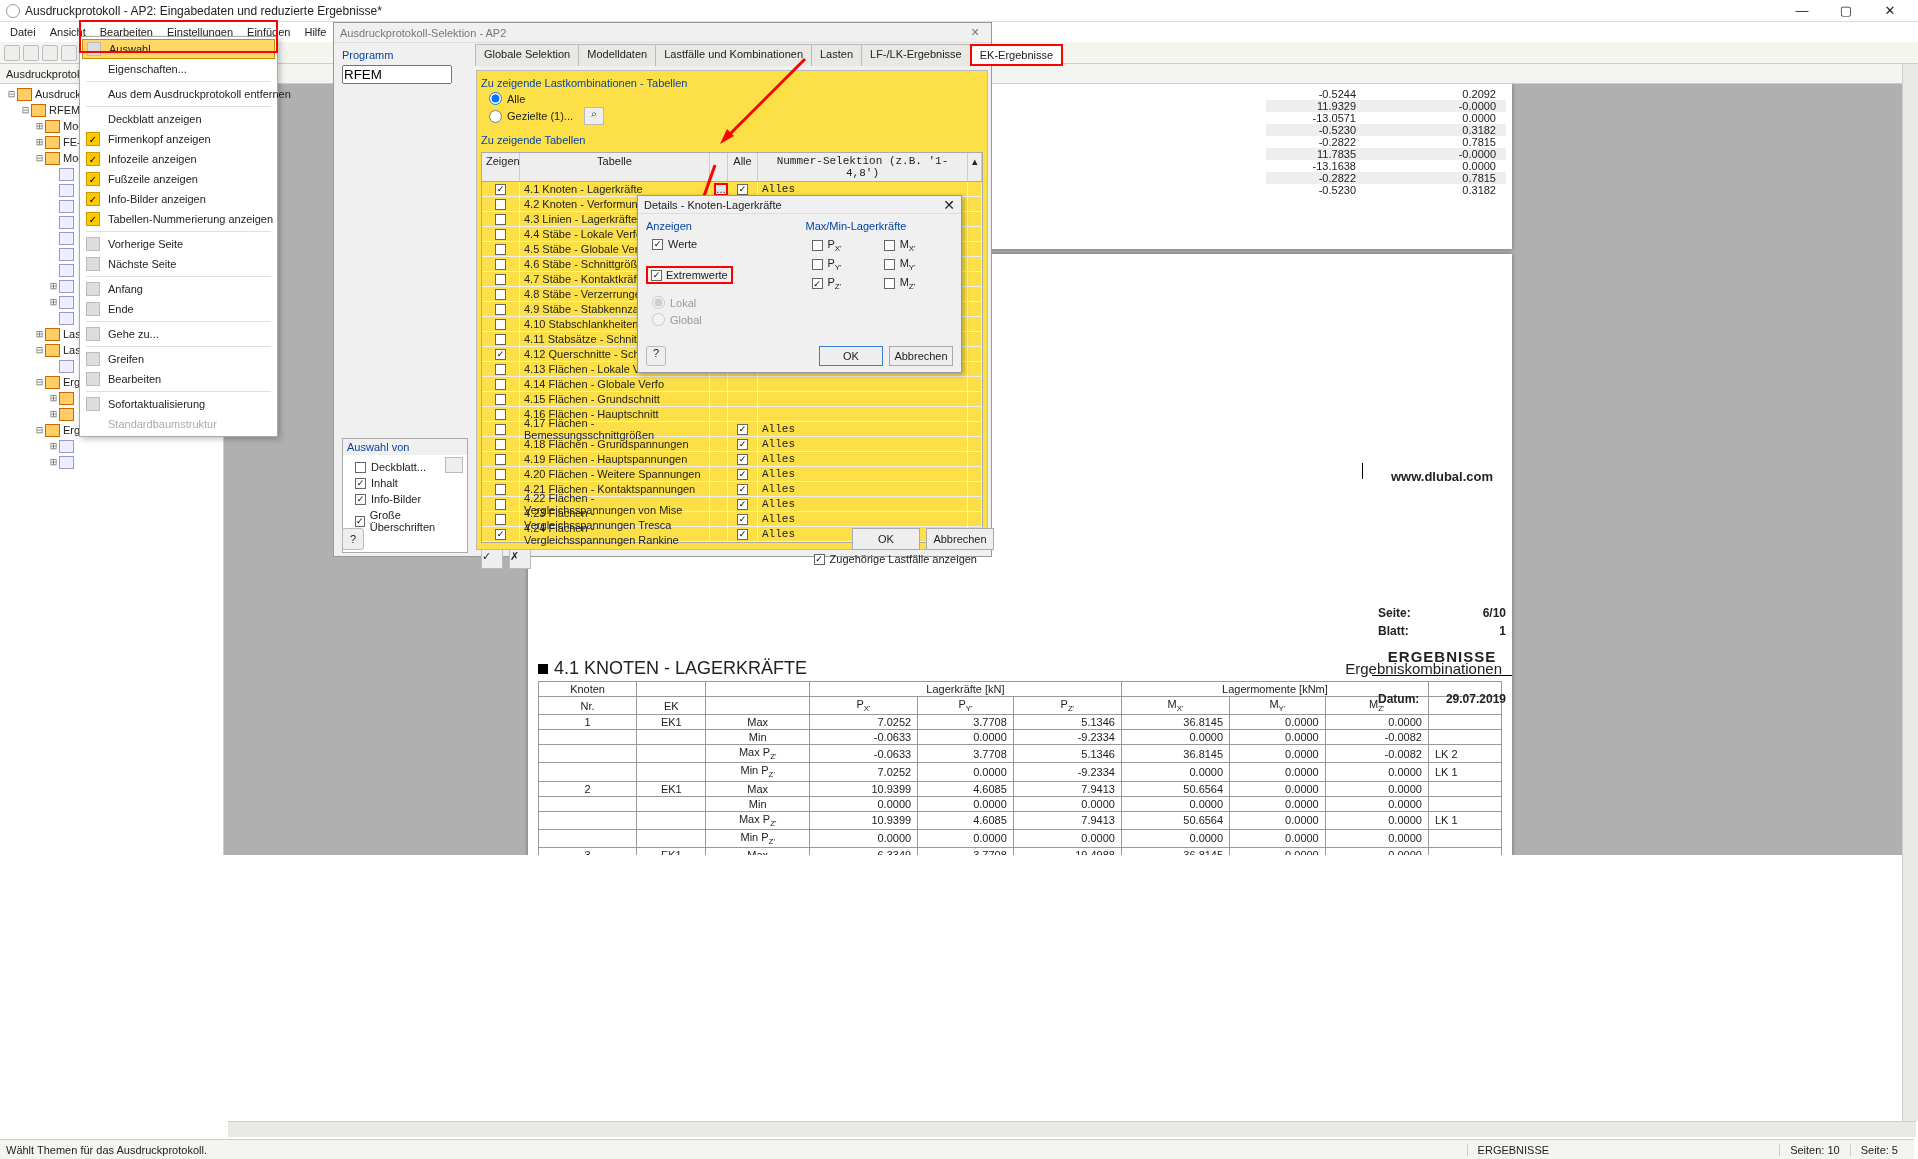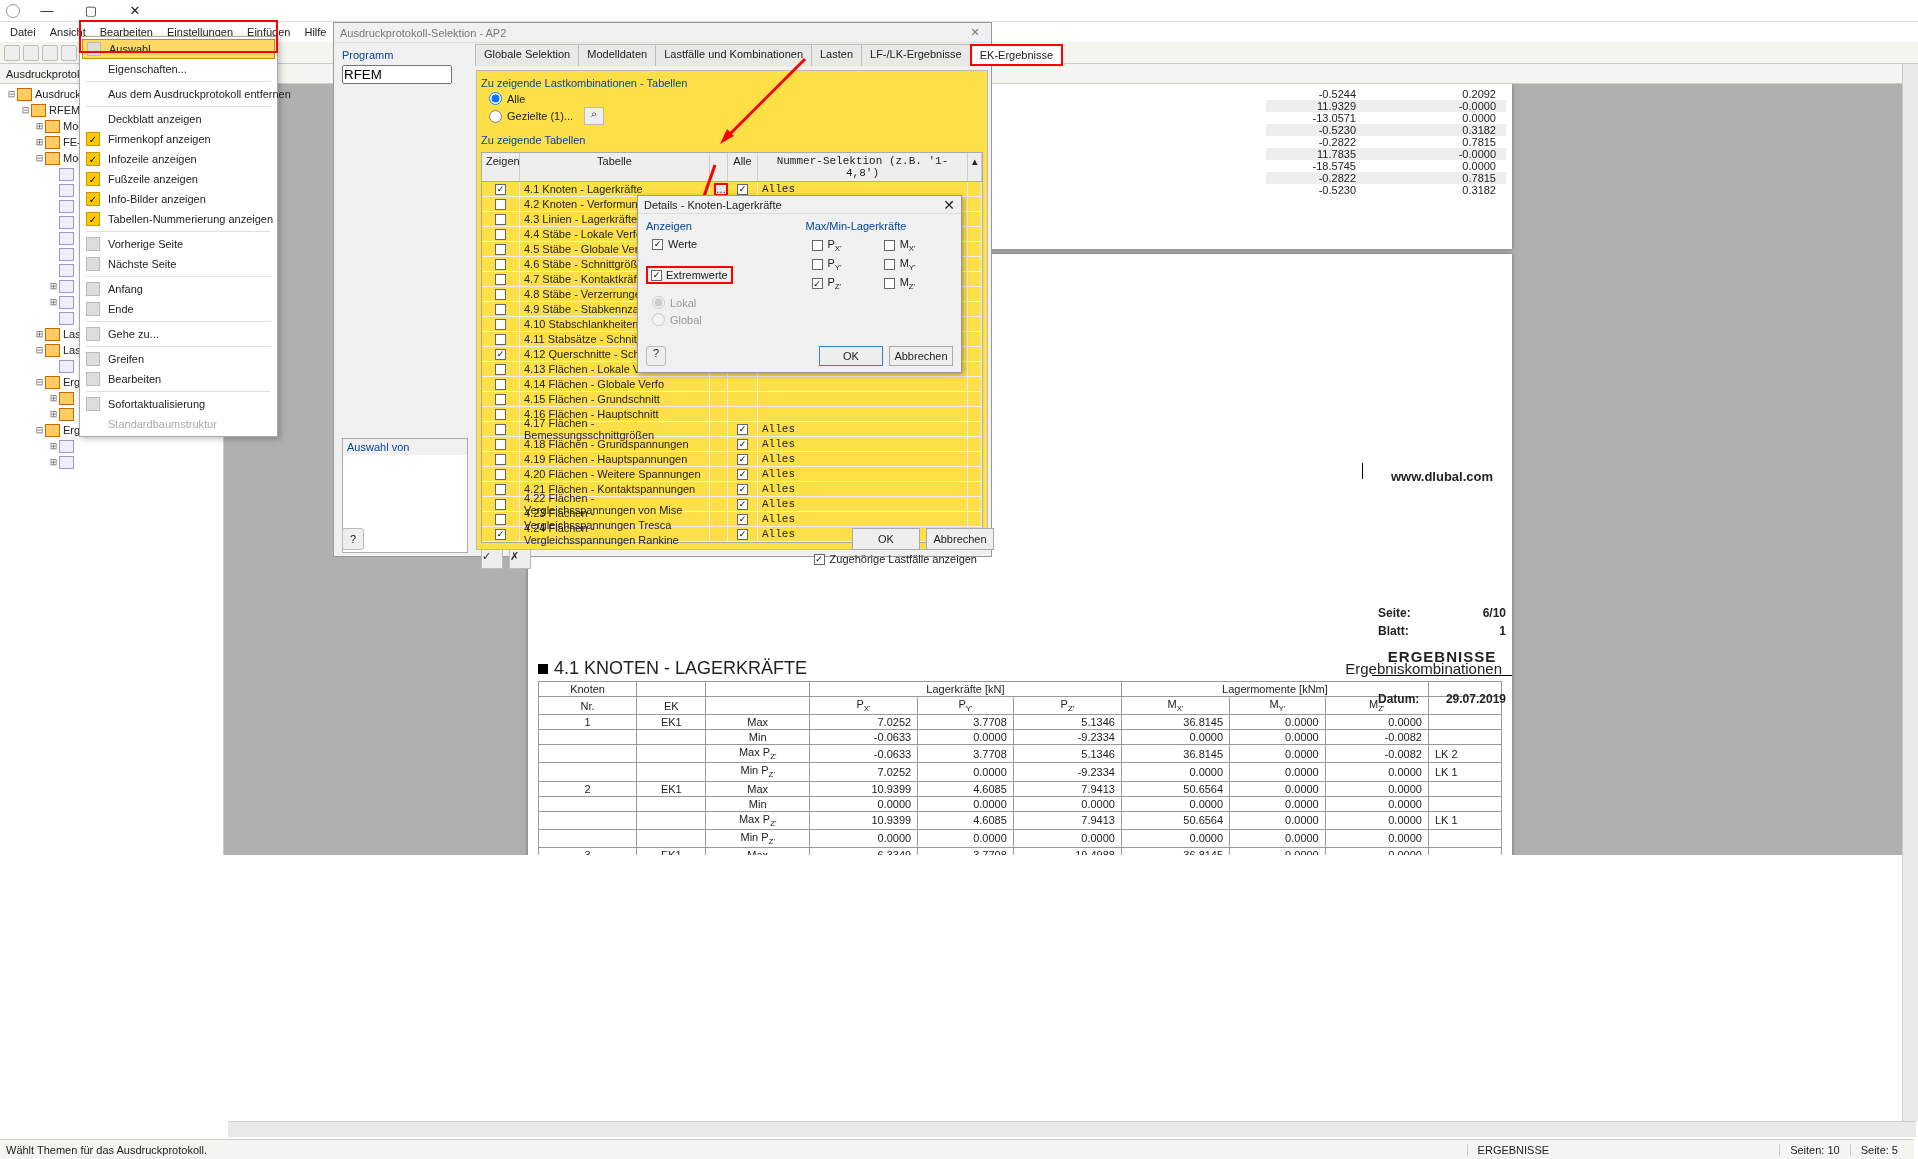"Ausdruckprotokoll - AP2: Eingabedaten" div.title { html: none -> <div>Ausdruckprotokoll - AP2: Eingabedaten und reduzierte Ergebnisse*</div> }
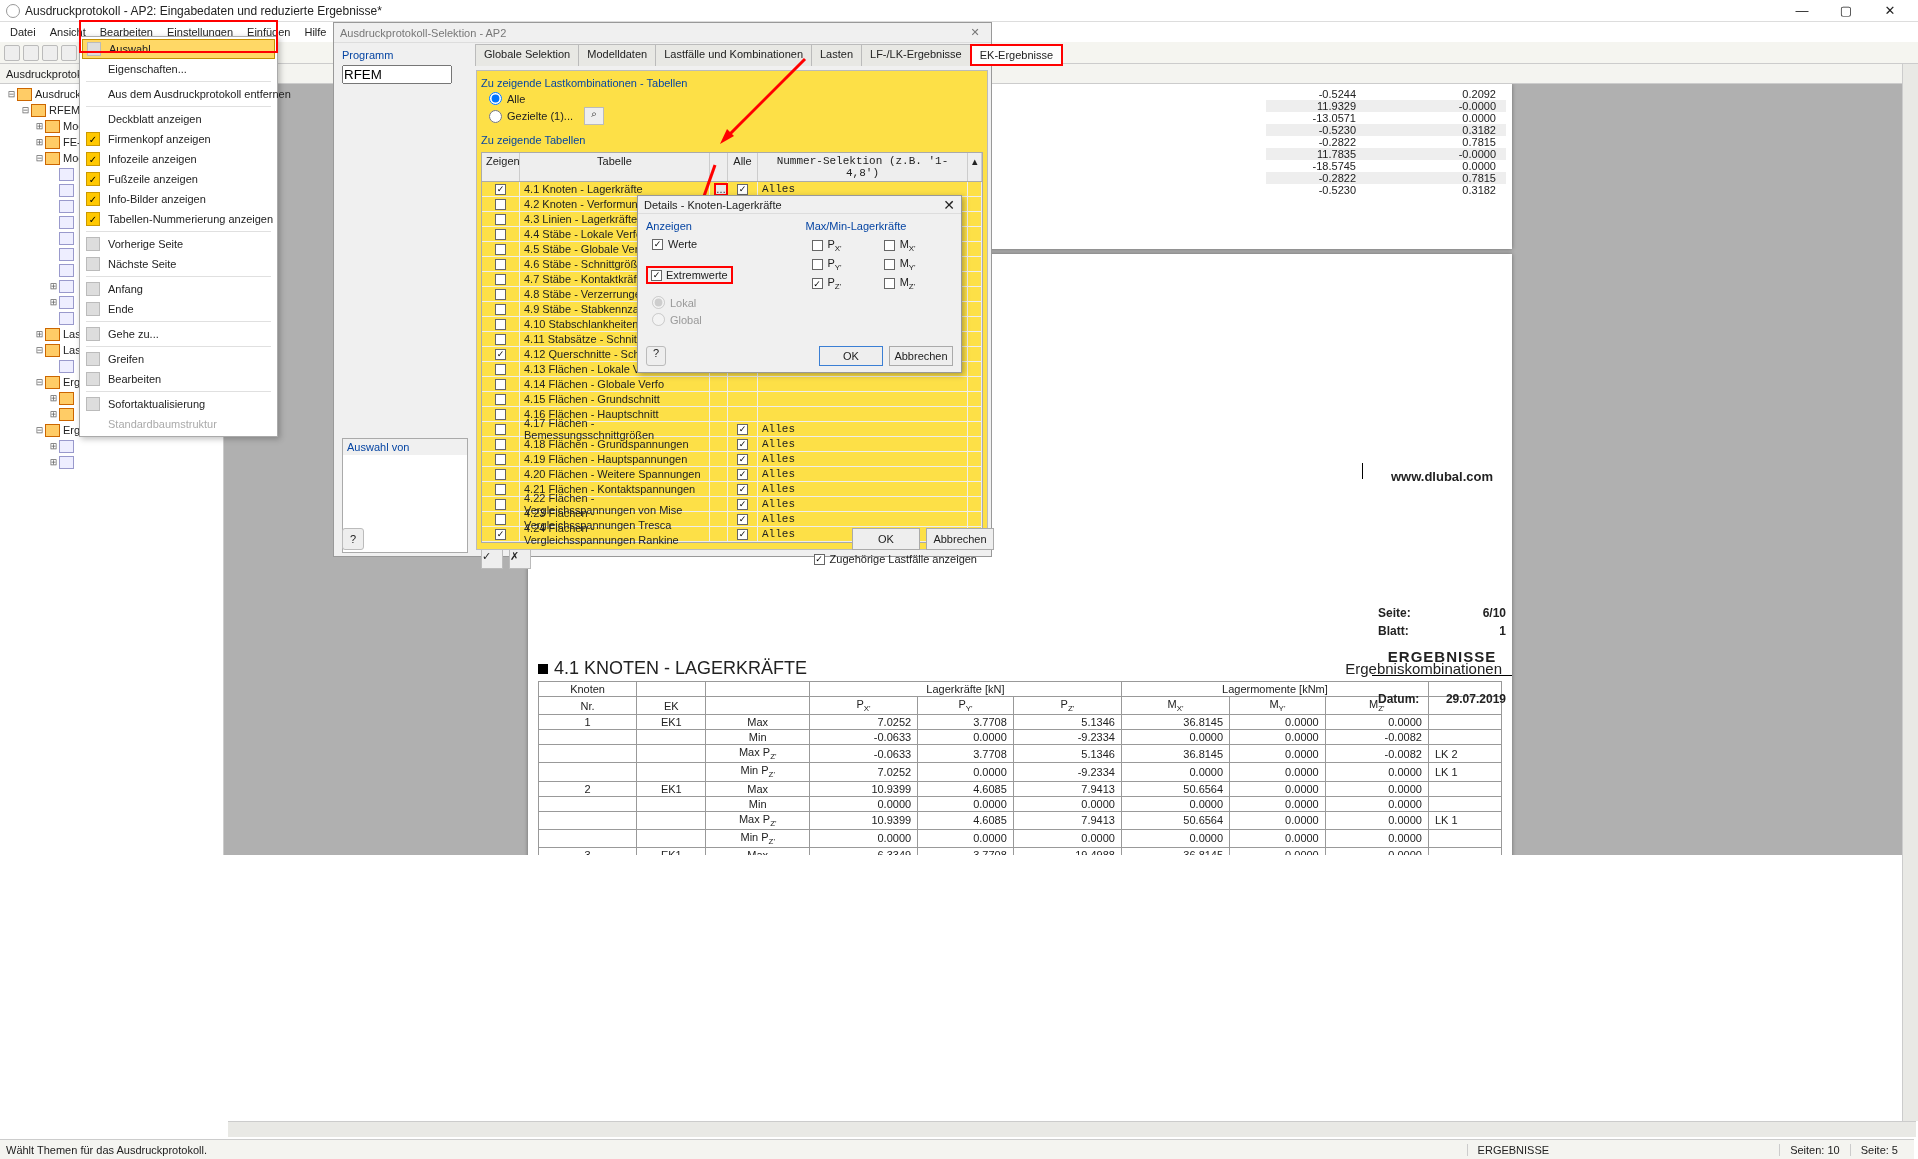"-18.5745" div { text: -18.5745 -> -13.1638 }
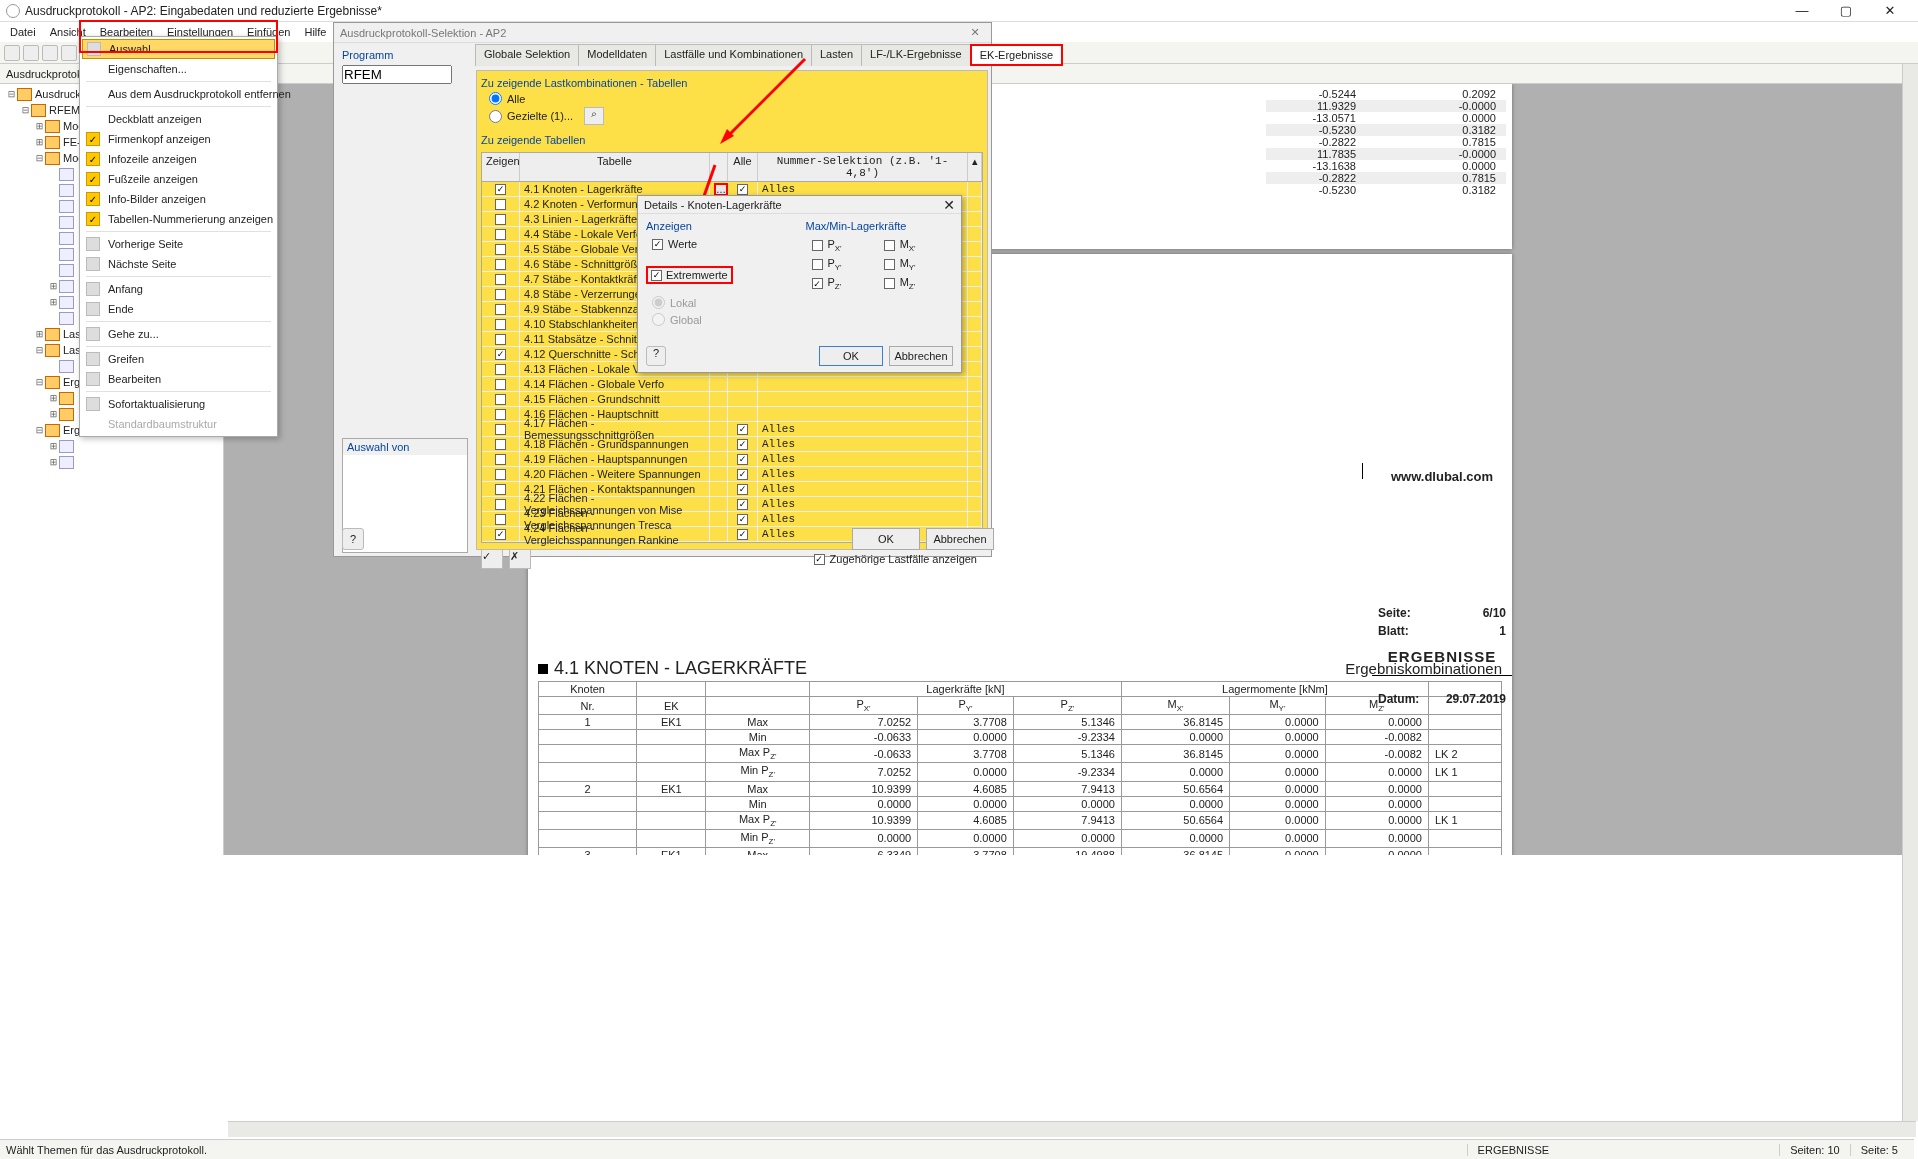"Deckblatt..." div { html: none -> <div> <div> <span></span> <span>Deckblatt...</span> </div> <div></div> <div> <span></span> <span>Inhalt</span> </div> <div> <span></span> <span>Info-Bilder</span> </div> <div> <span></span> <span>Große Überschriften</span> </div> </div> }
